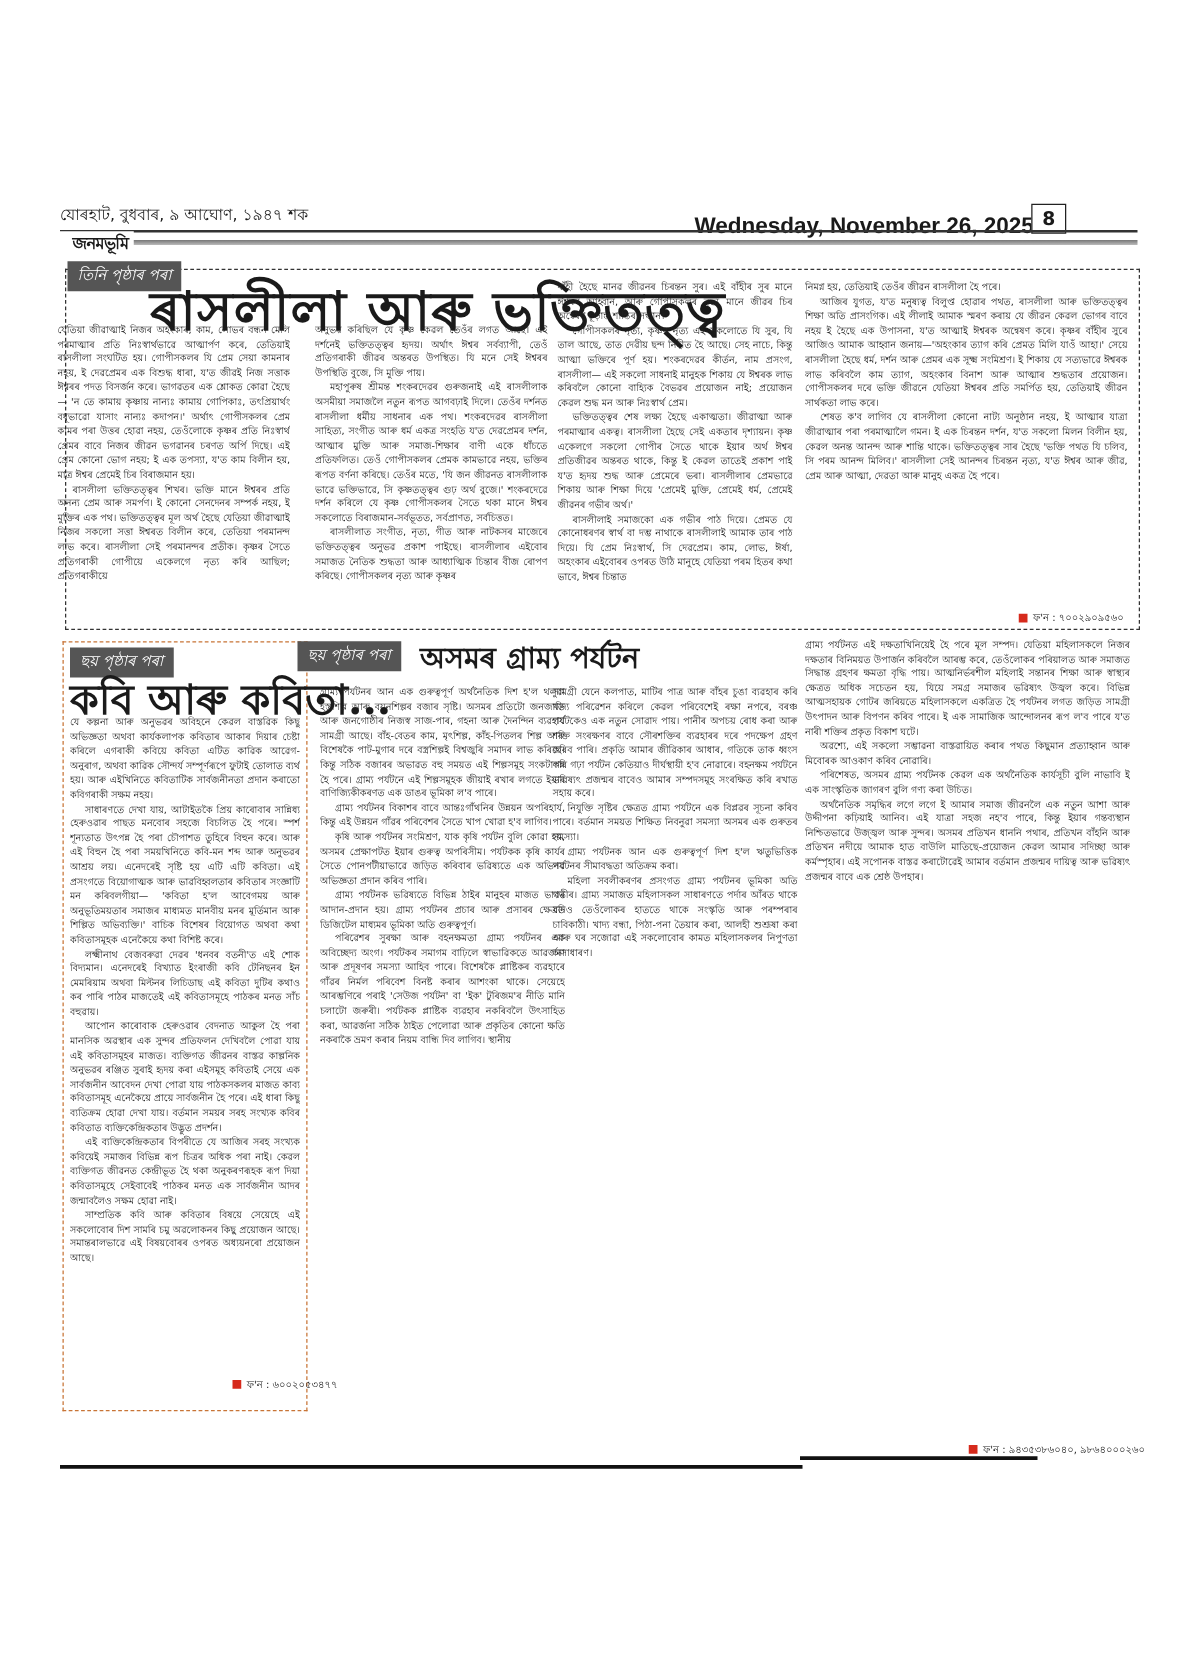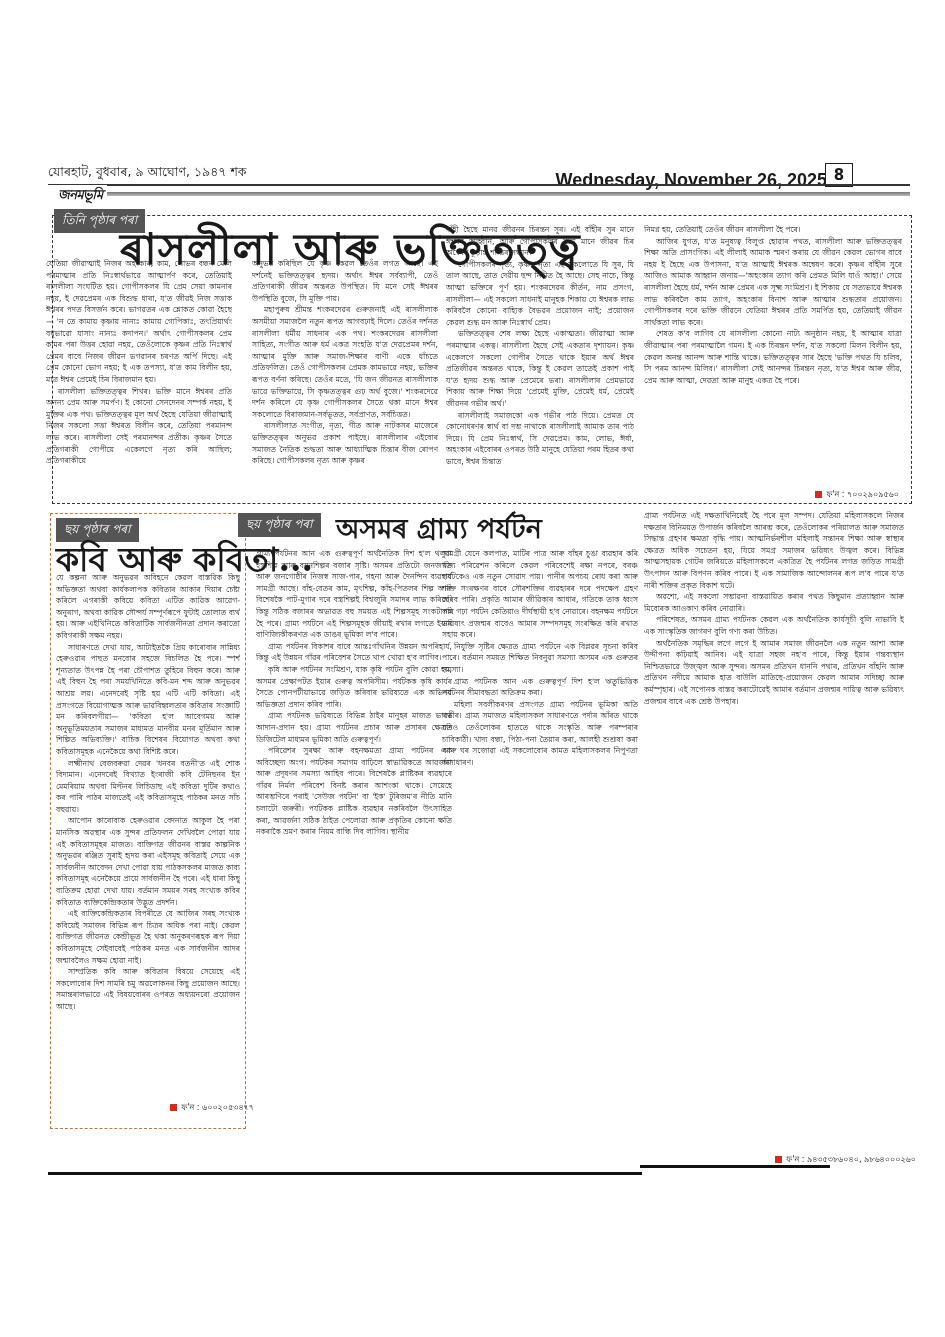"জনমভূমি" .masthead-logo { font-style: italic -> none }
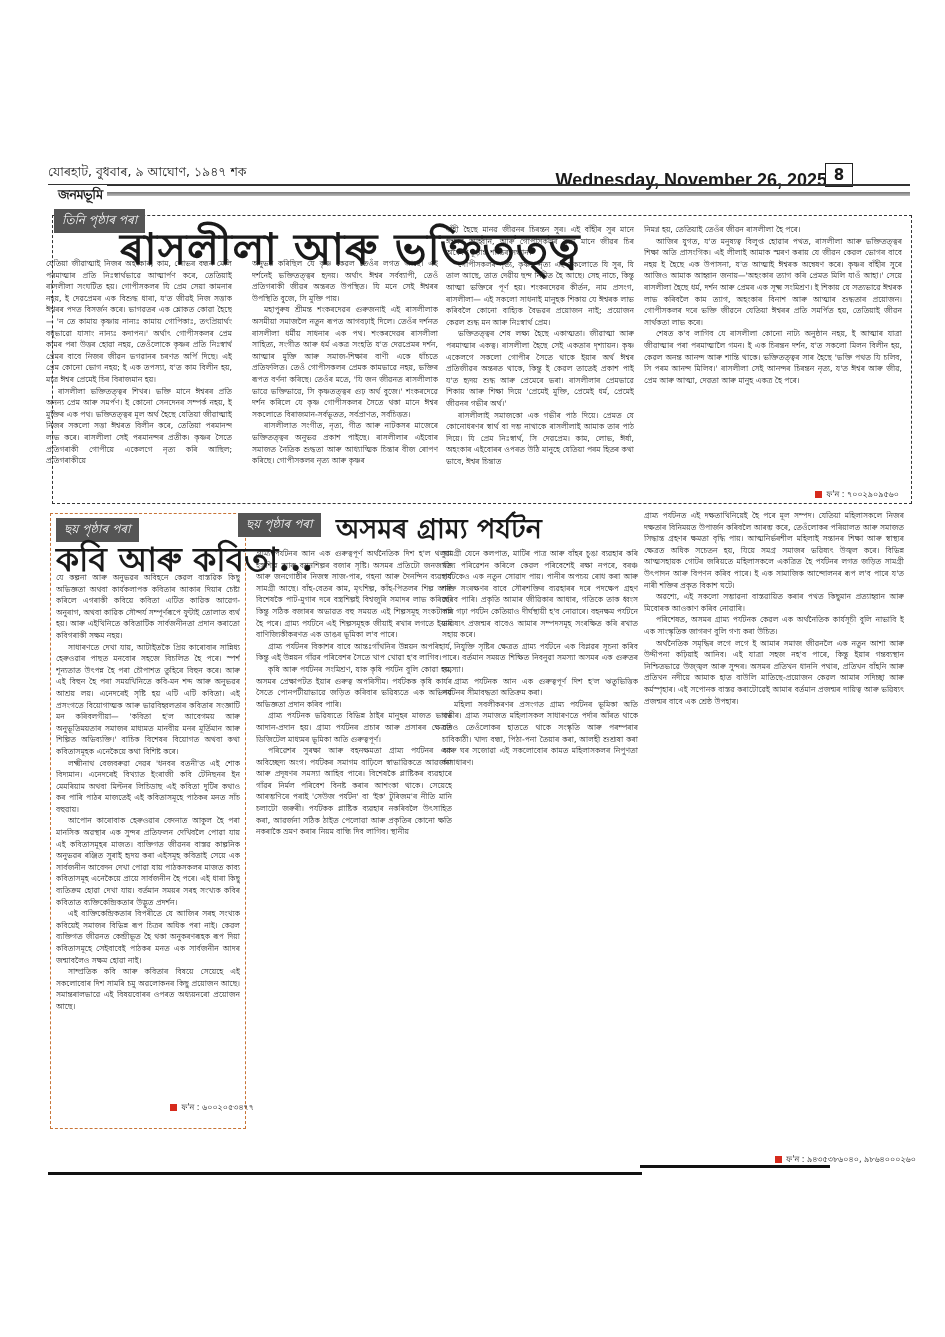"অসমৰ গ্ৰাম্য পৰ্যটন" .title3 { font-size: 27px -> 23px }
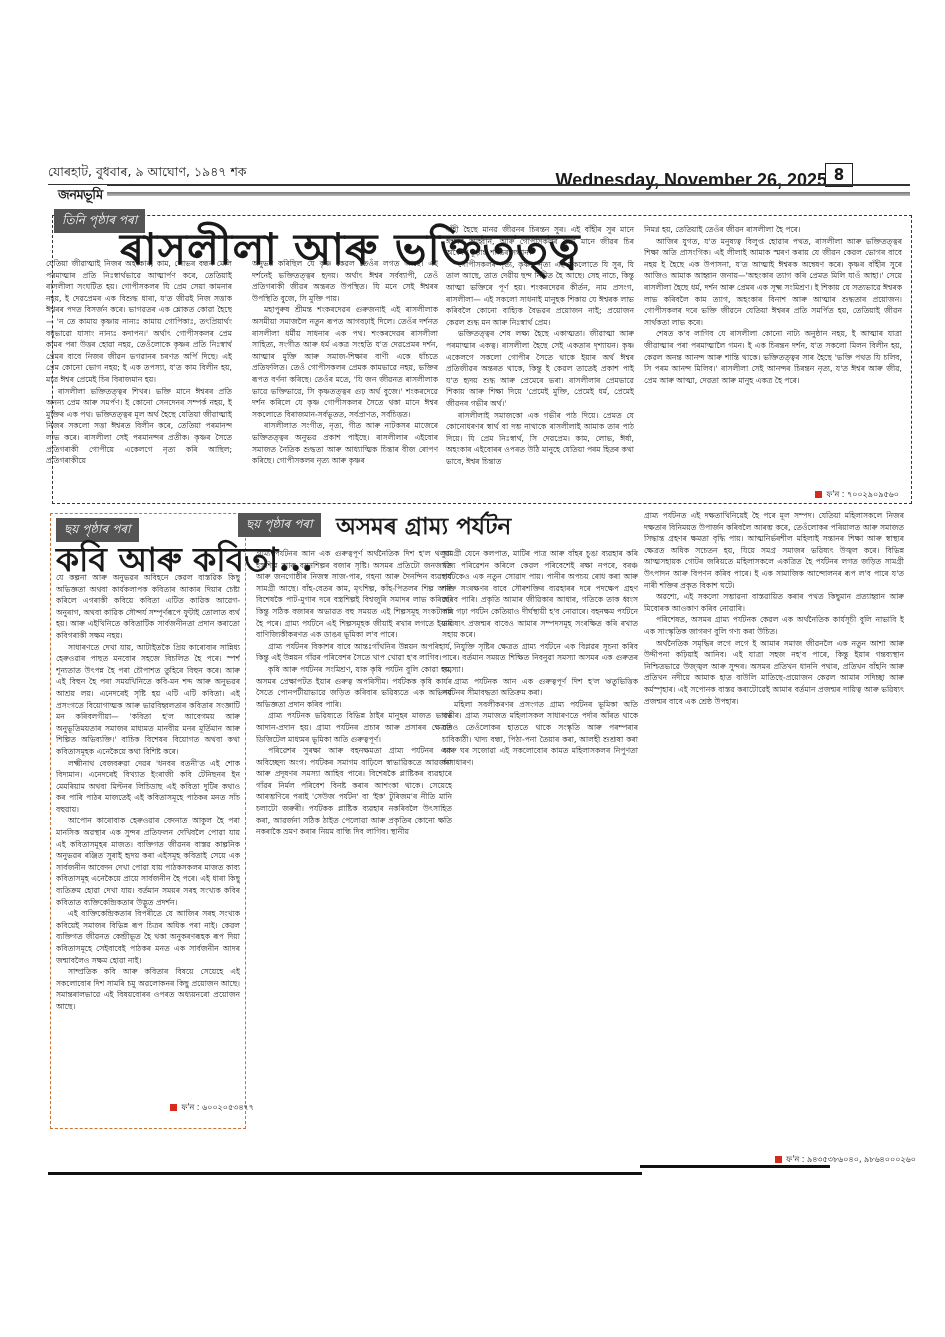"ফ'ন : ৬০০২০৫৩৪৭৭" div.abs { left: 120px -> 136px }
